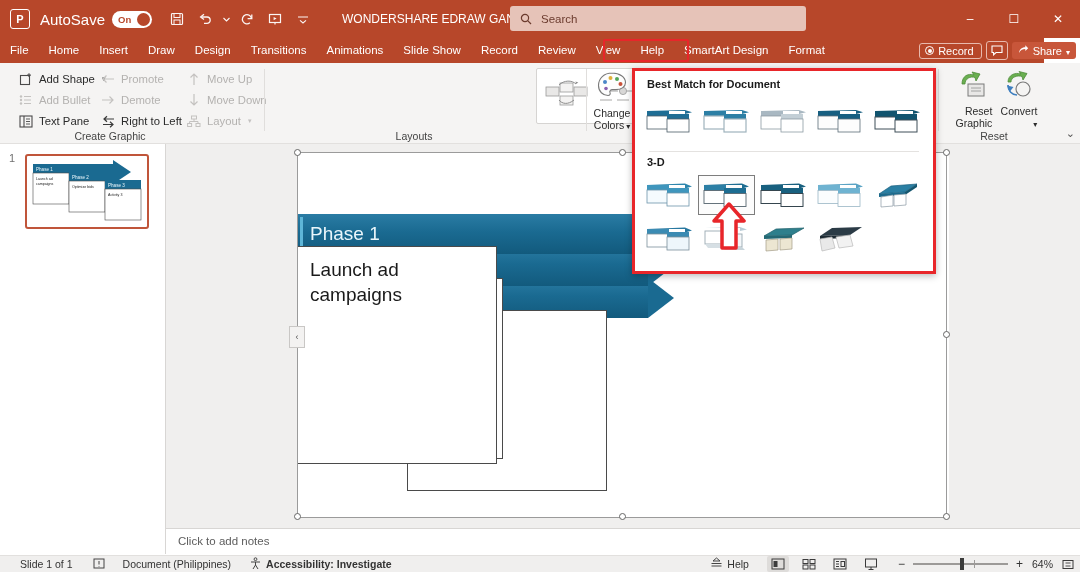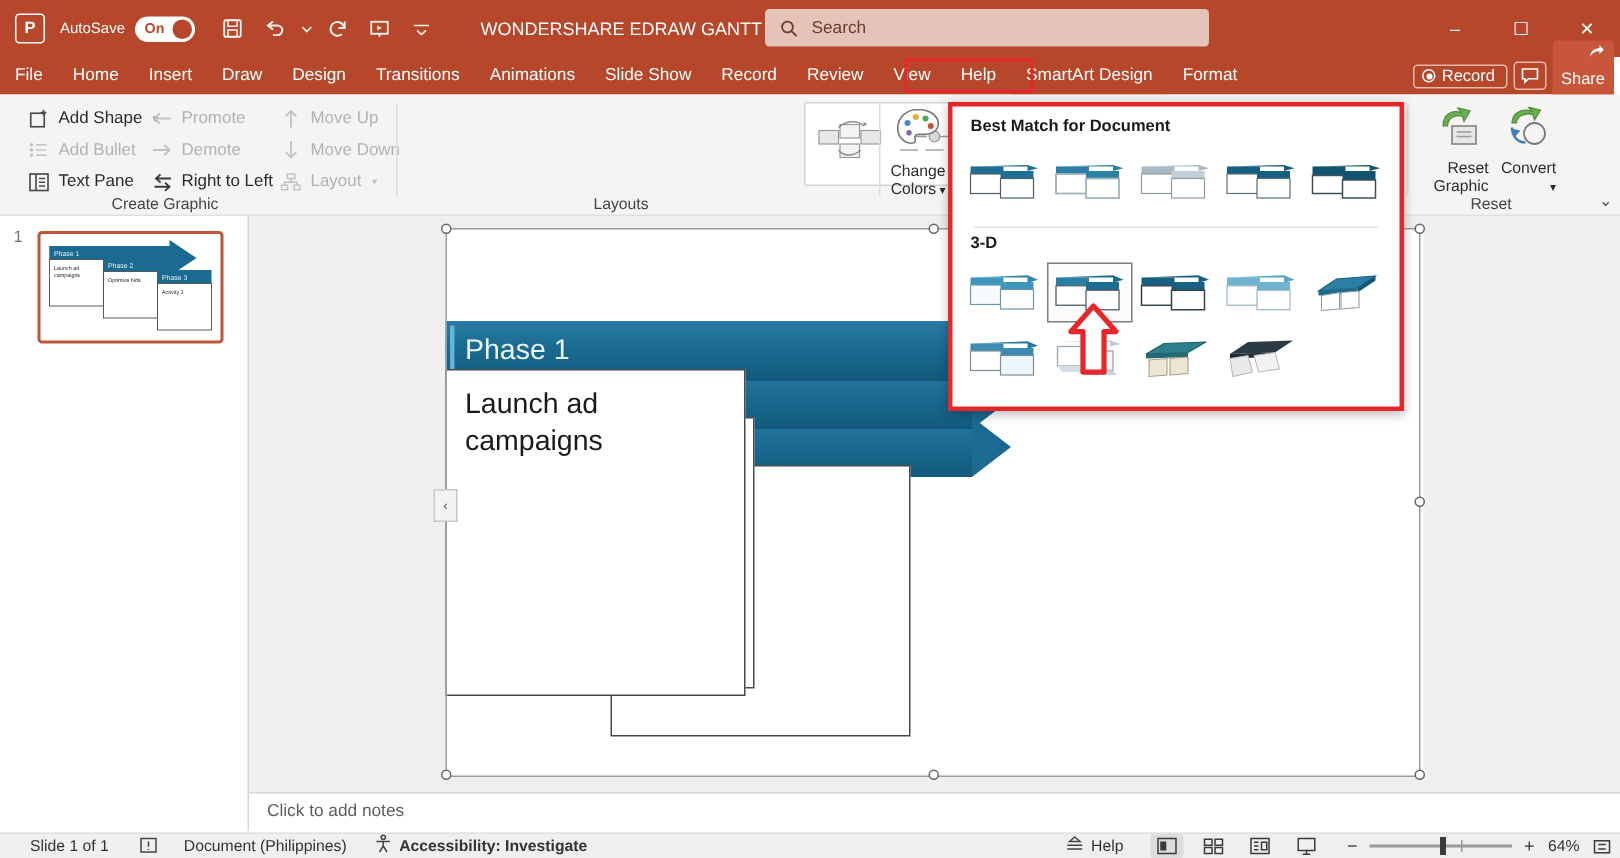"AutoSave" .autosave-label { font-size: 10px -> 15px }
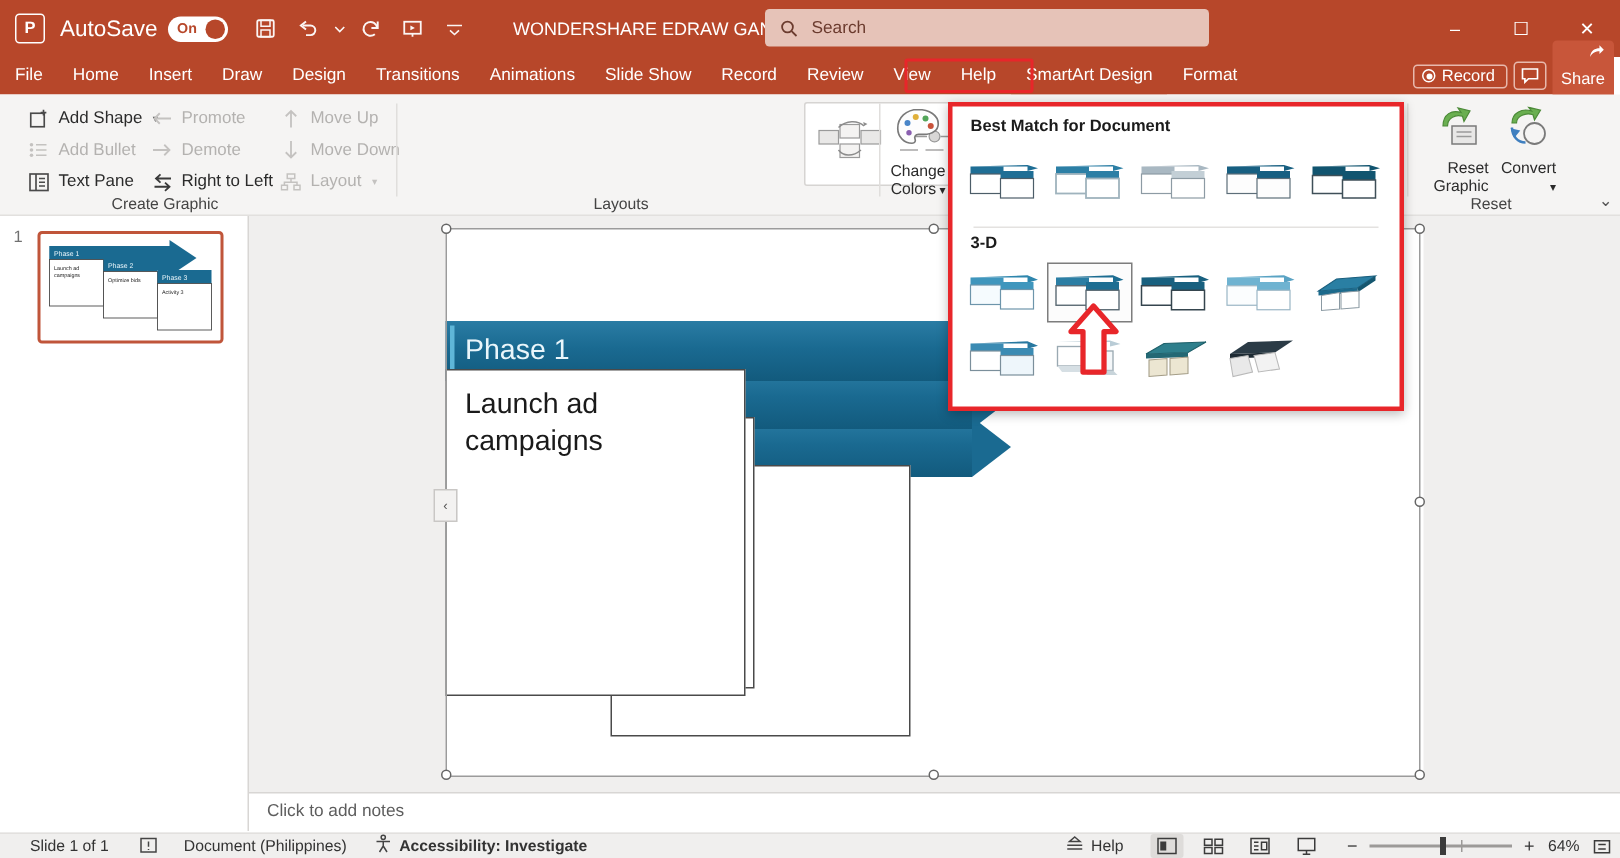"Share" .share-btn { flex-direction: column -> none }
